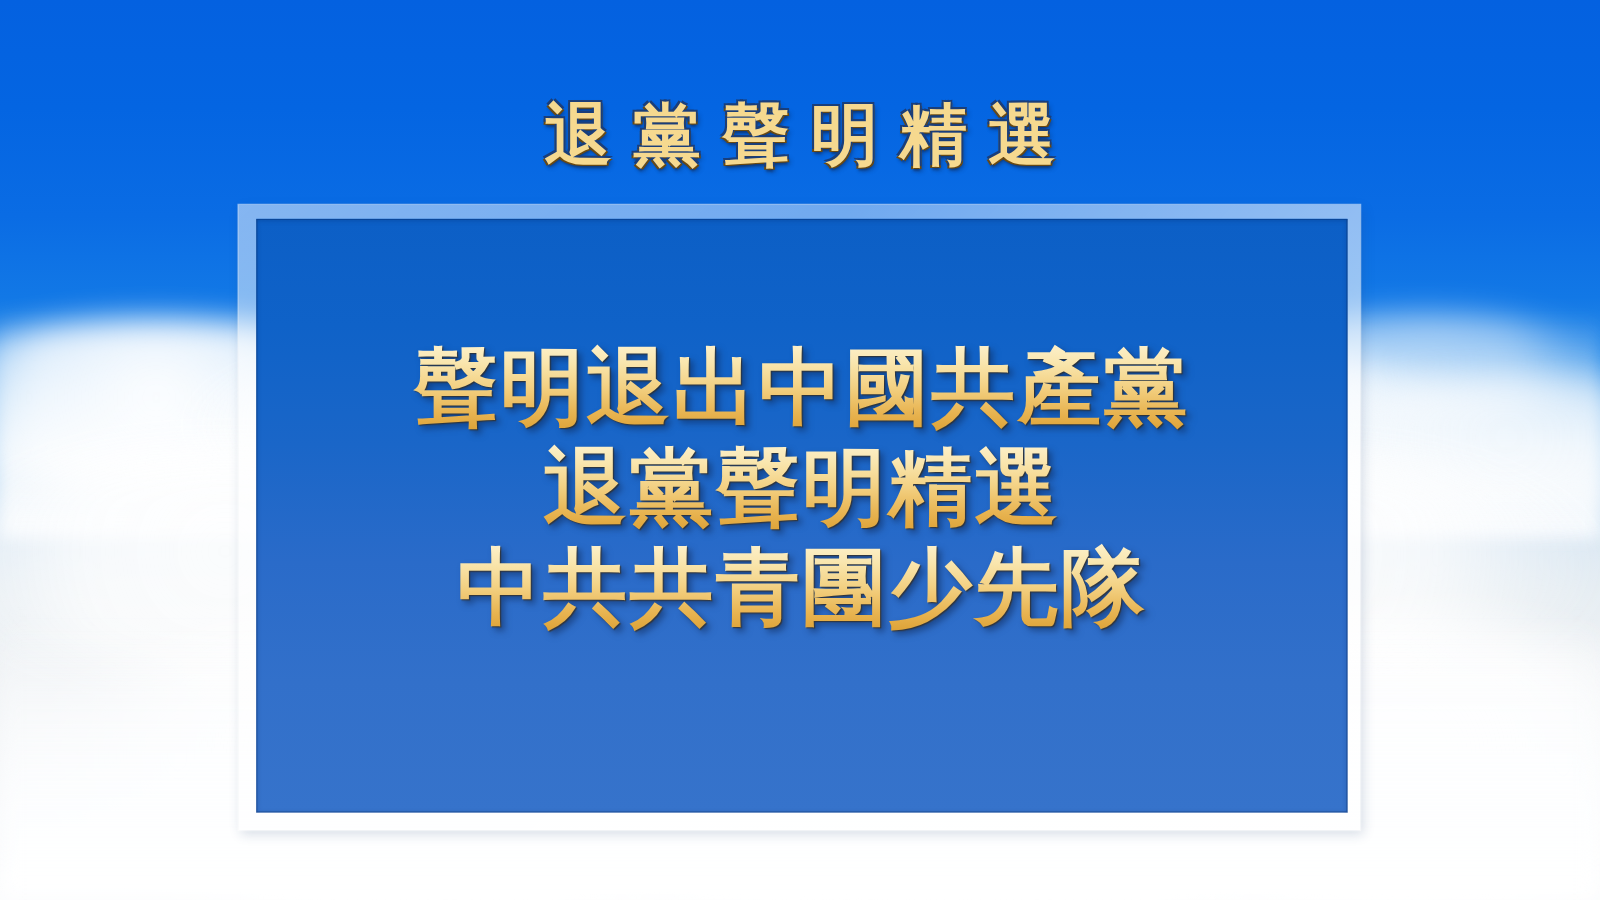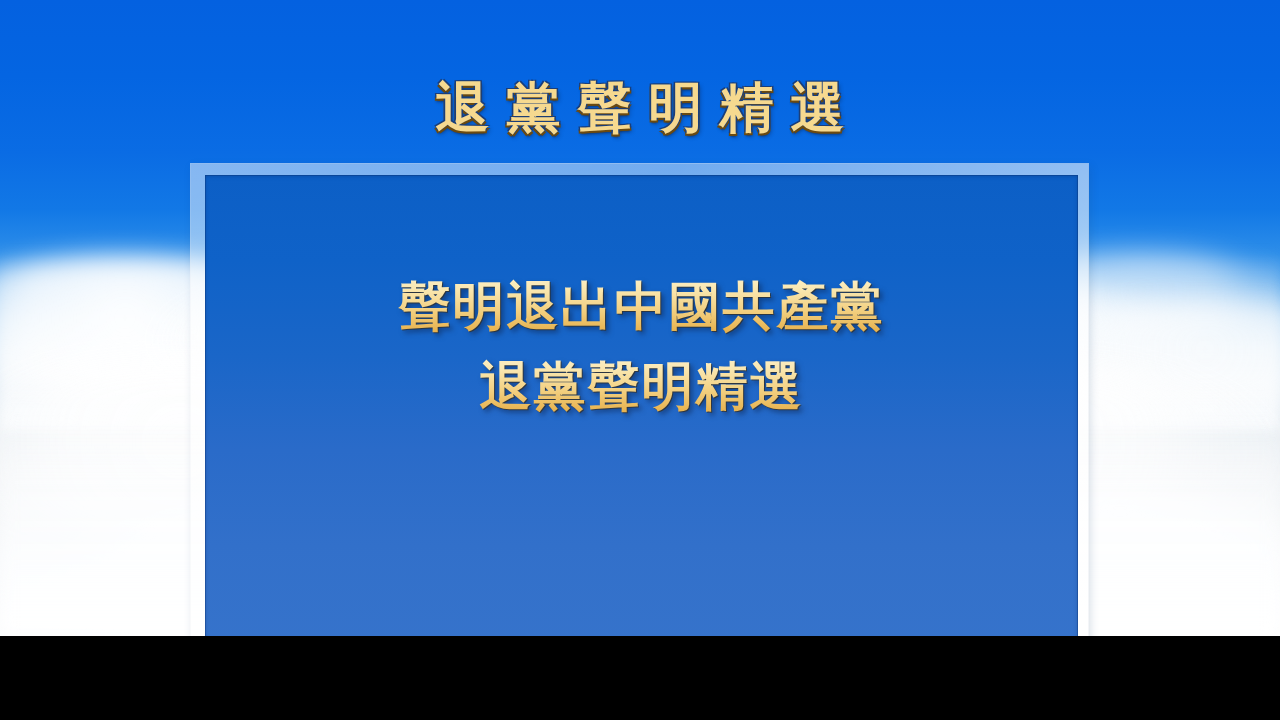"退黨聲明精選" .stage { height: 636px -> 720px }
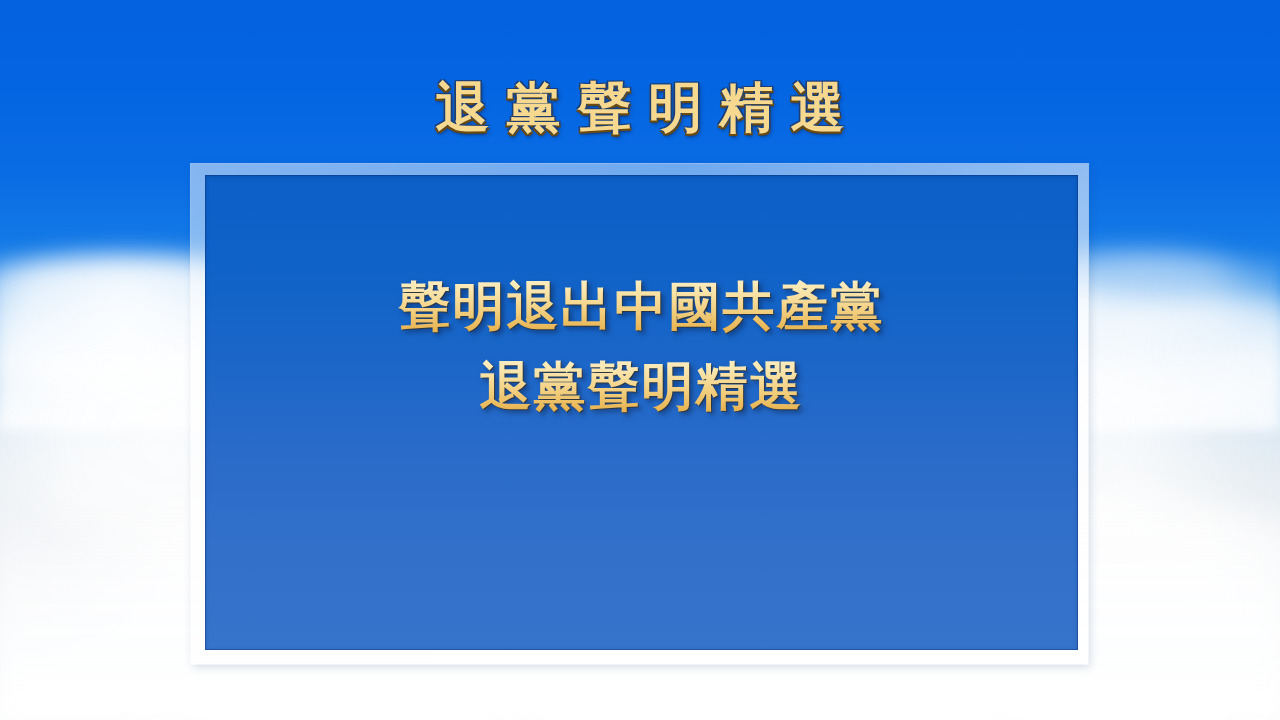"聲明退出中國共產黨" .statement .line { font-family: Liberation Mono, monospace -> Liberation Sans, sans-serif; font-size: 52px -> 67px }
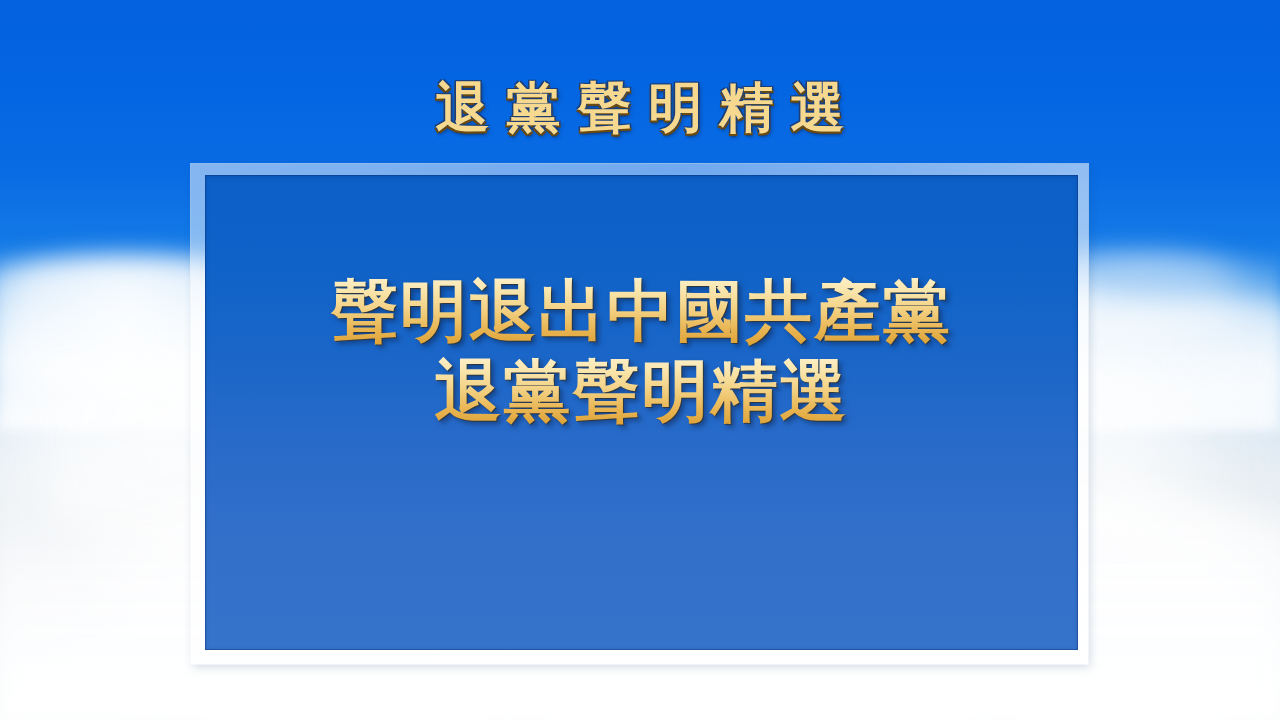"中共共青團少先隊" div.line { html: none -> <div>中共共青團少先隊</div> }
